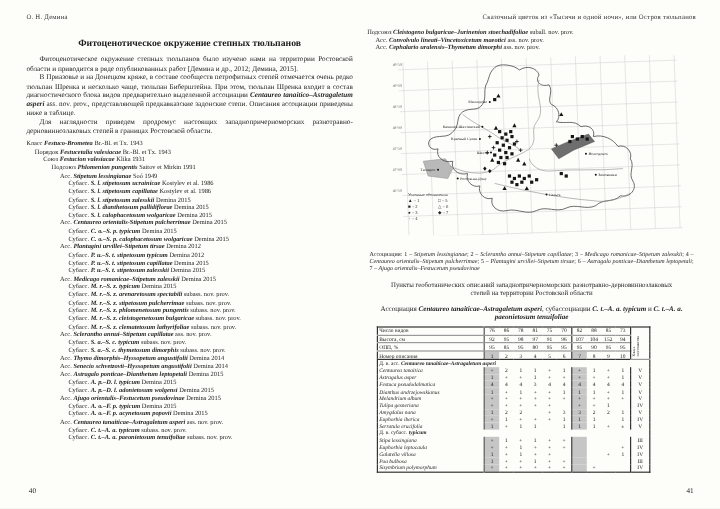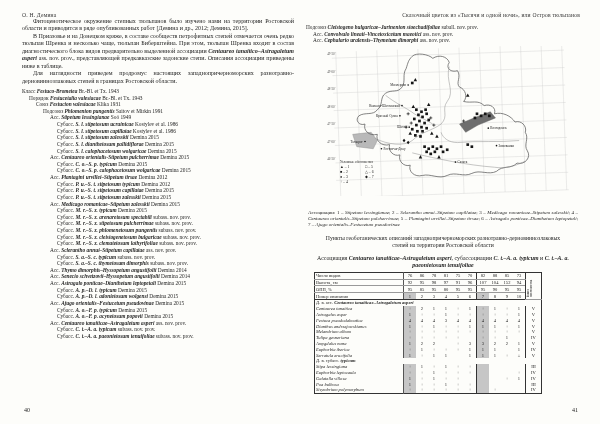"Фитоценотическое окружение степных тюльпанов" div.doc-title { html: none -> <div>Фитоценотическое окружение степных тюльпанов</div> }
